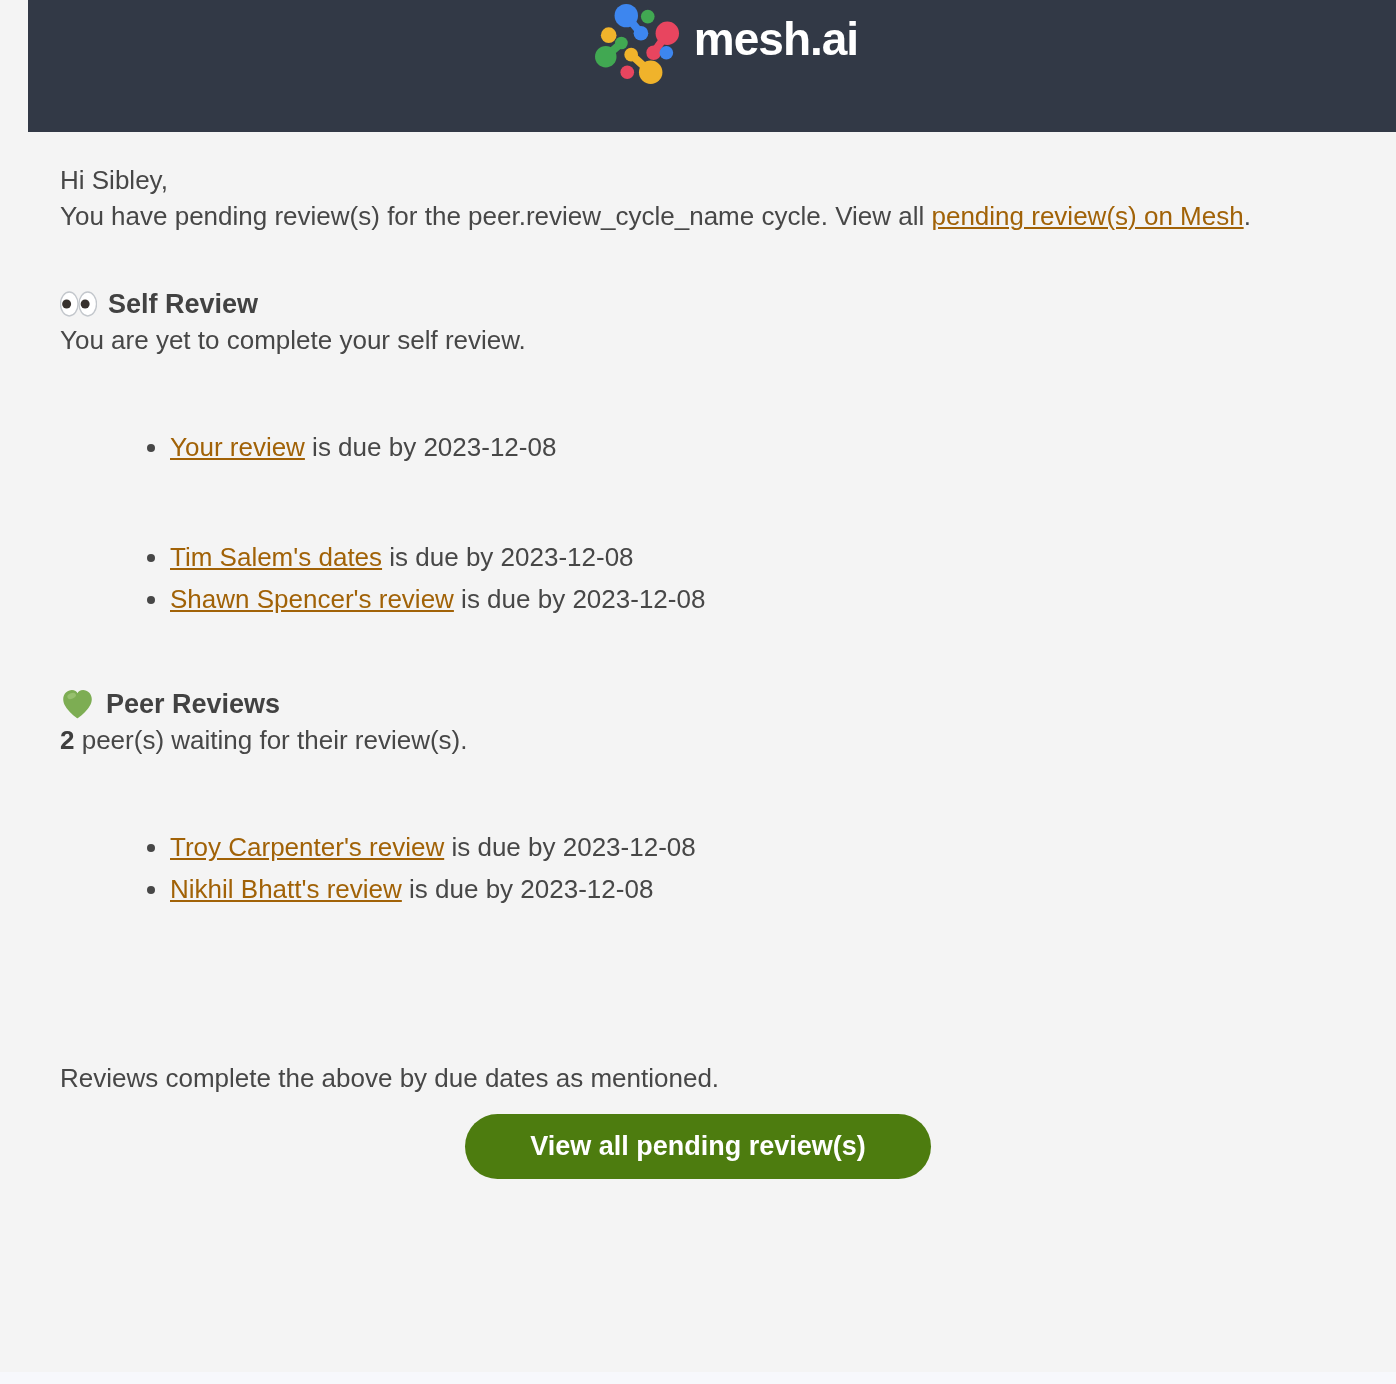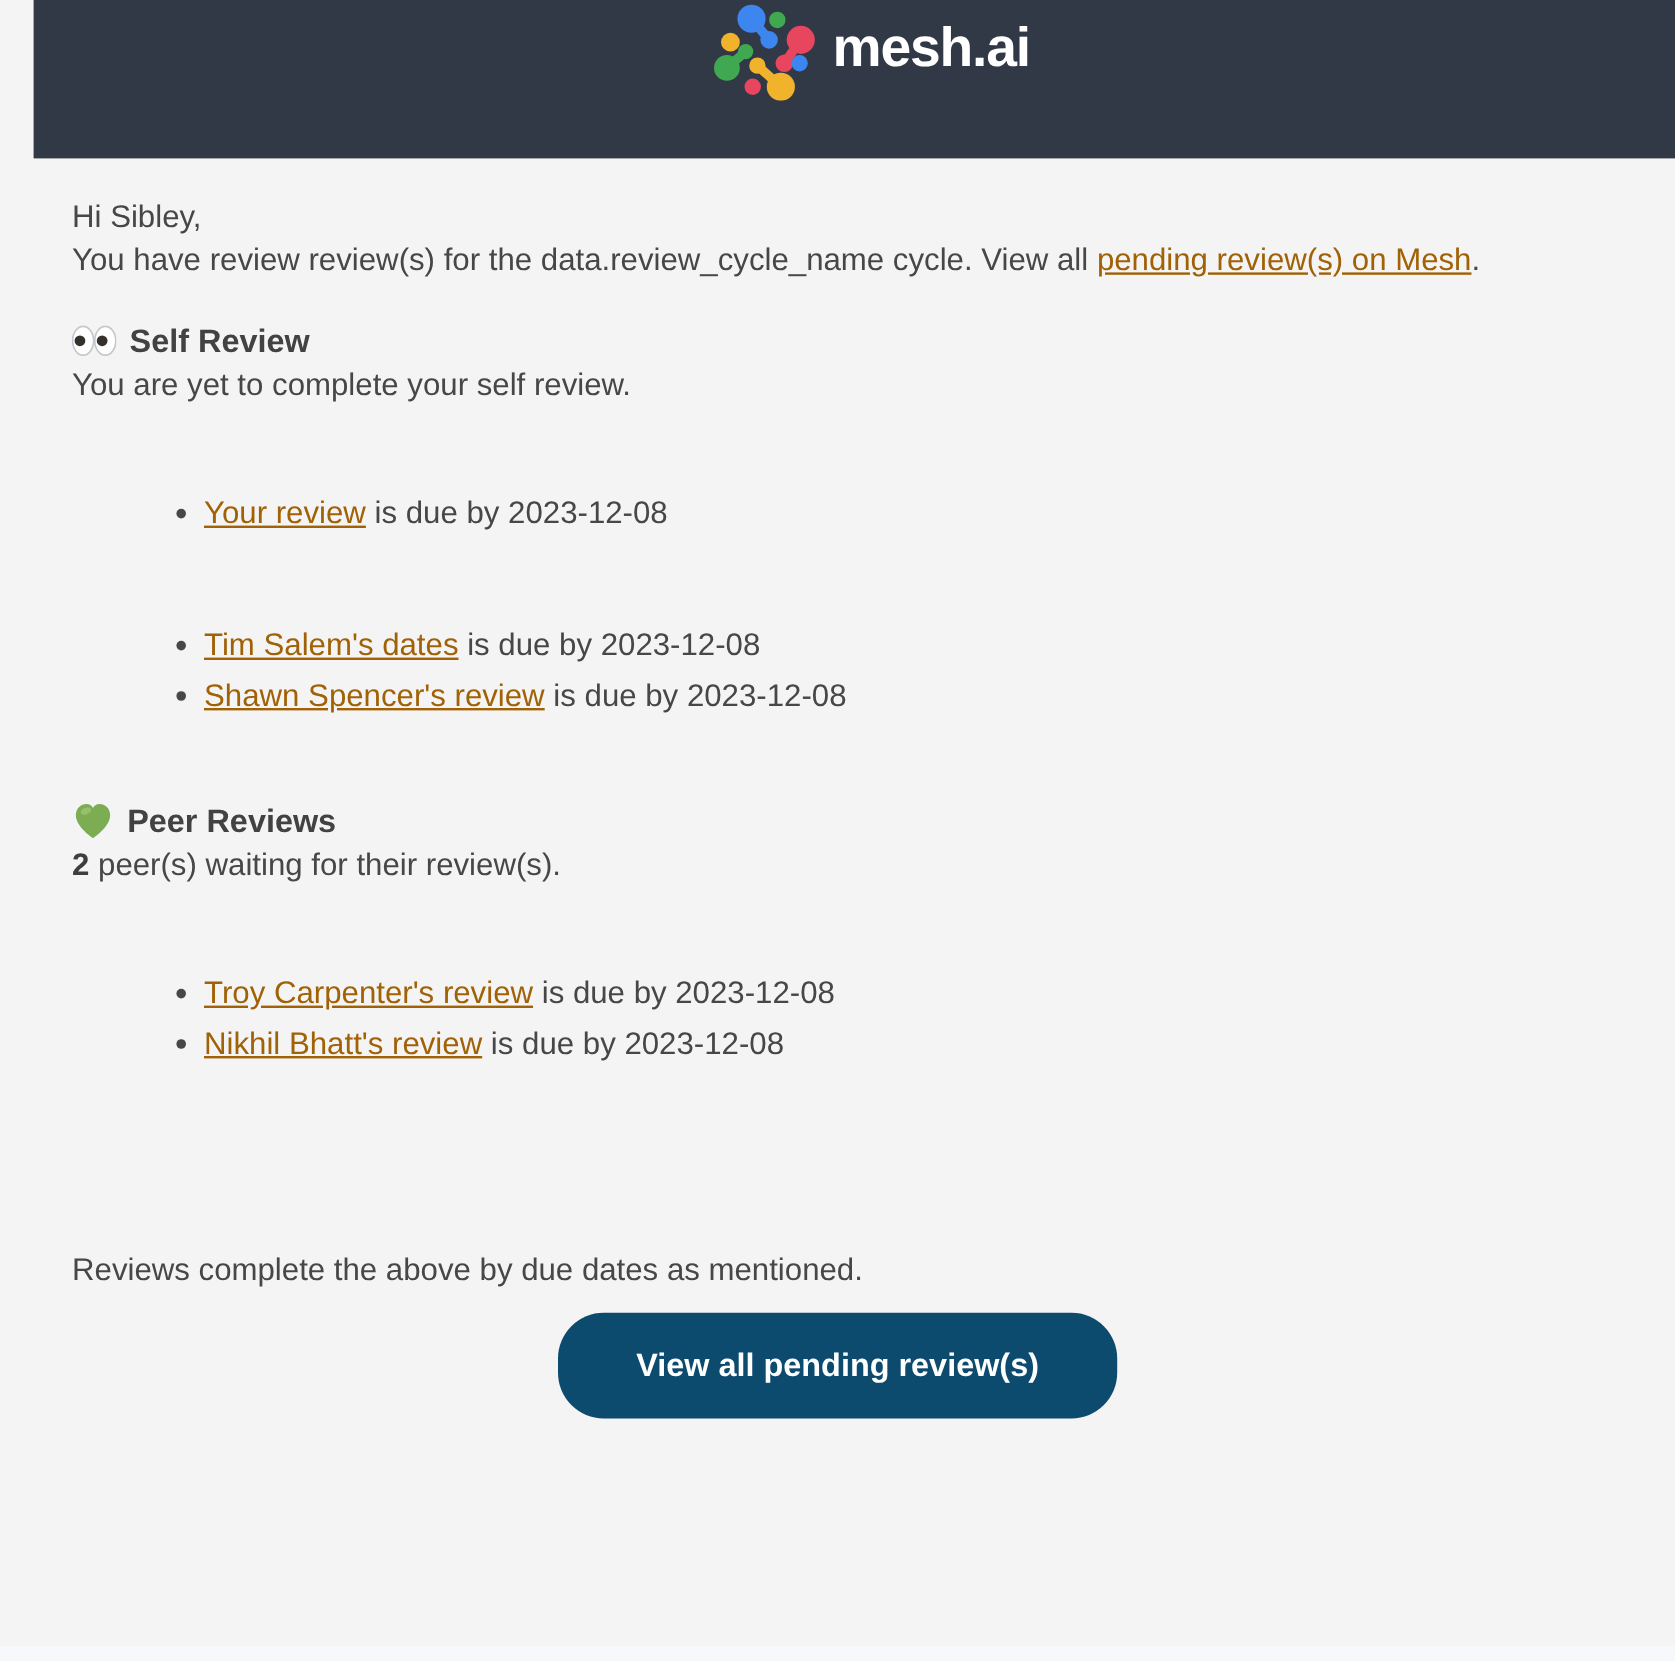"You have review review(s) for" span { text: review review(s) for the data.review -> pending review(s) for the peer.review }
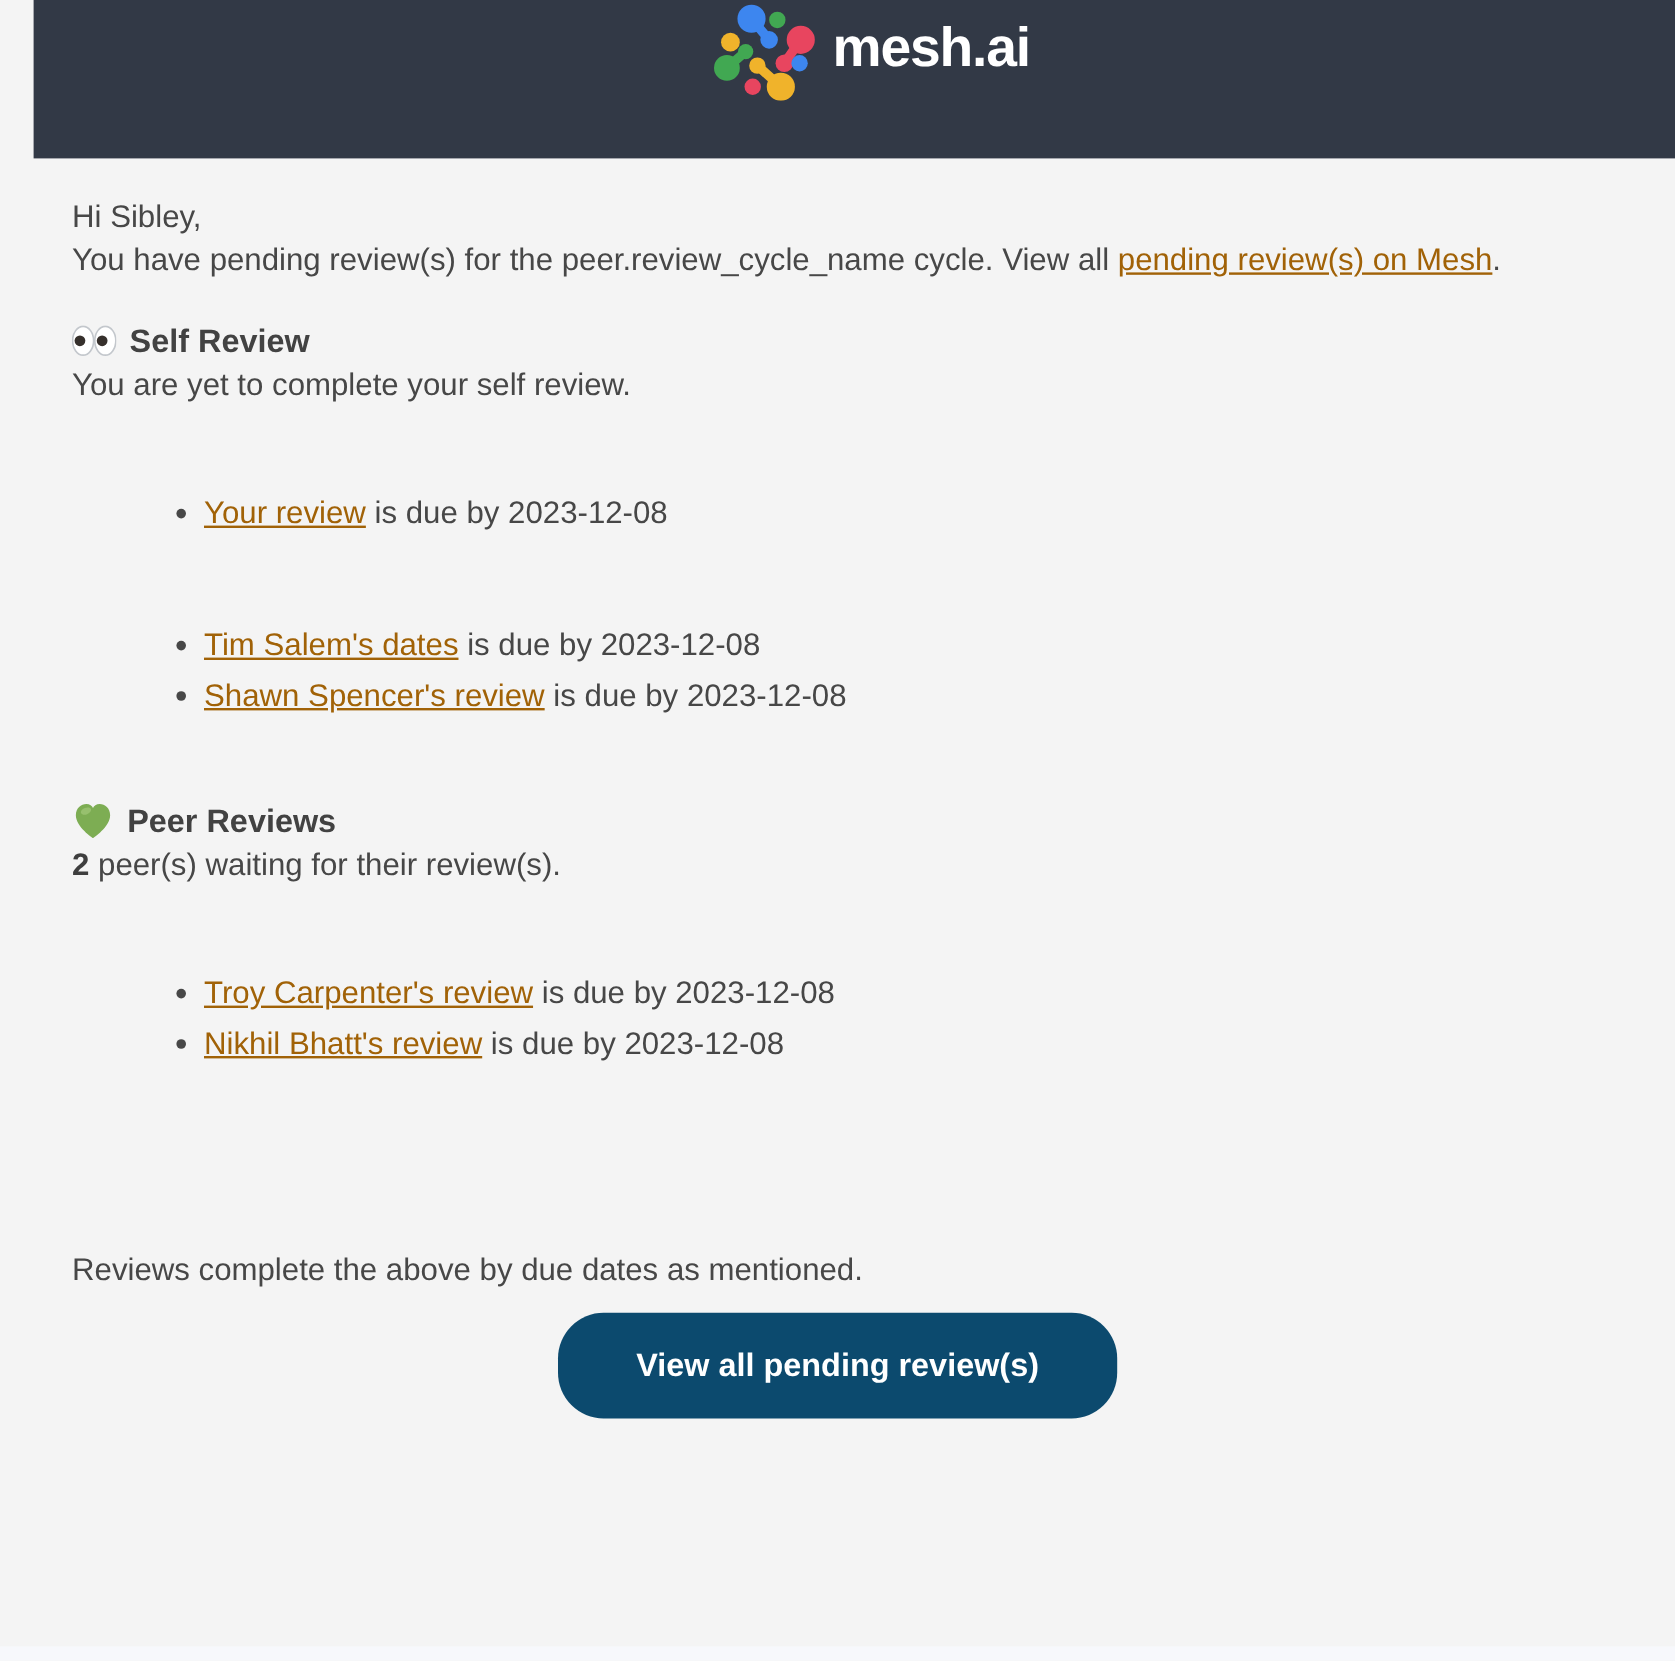"Self Review" .section.first { margin-top: 32px -> 52px }
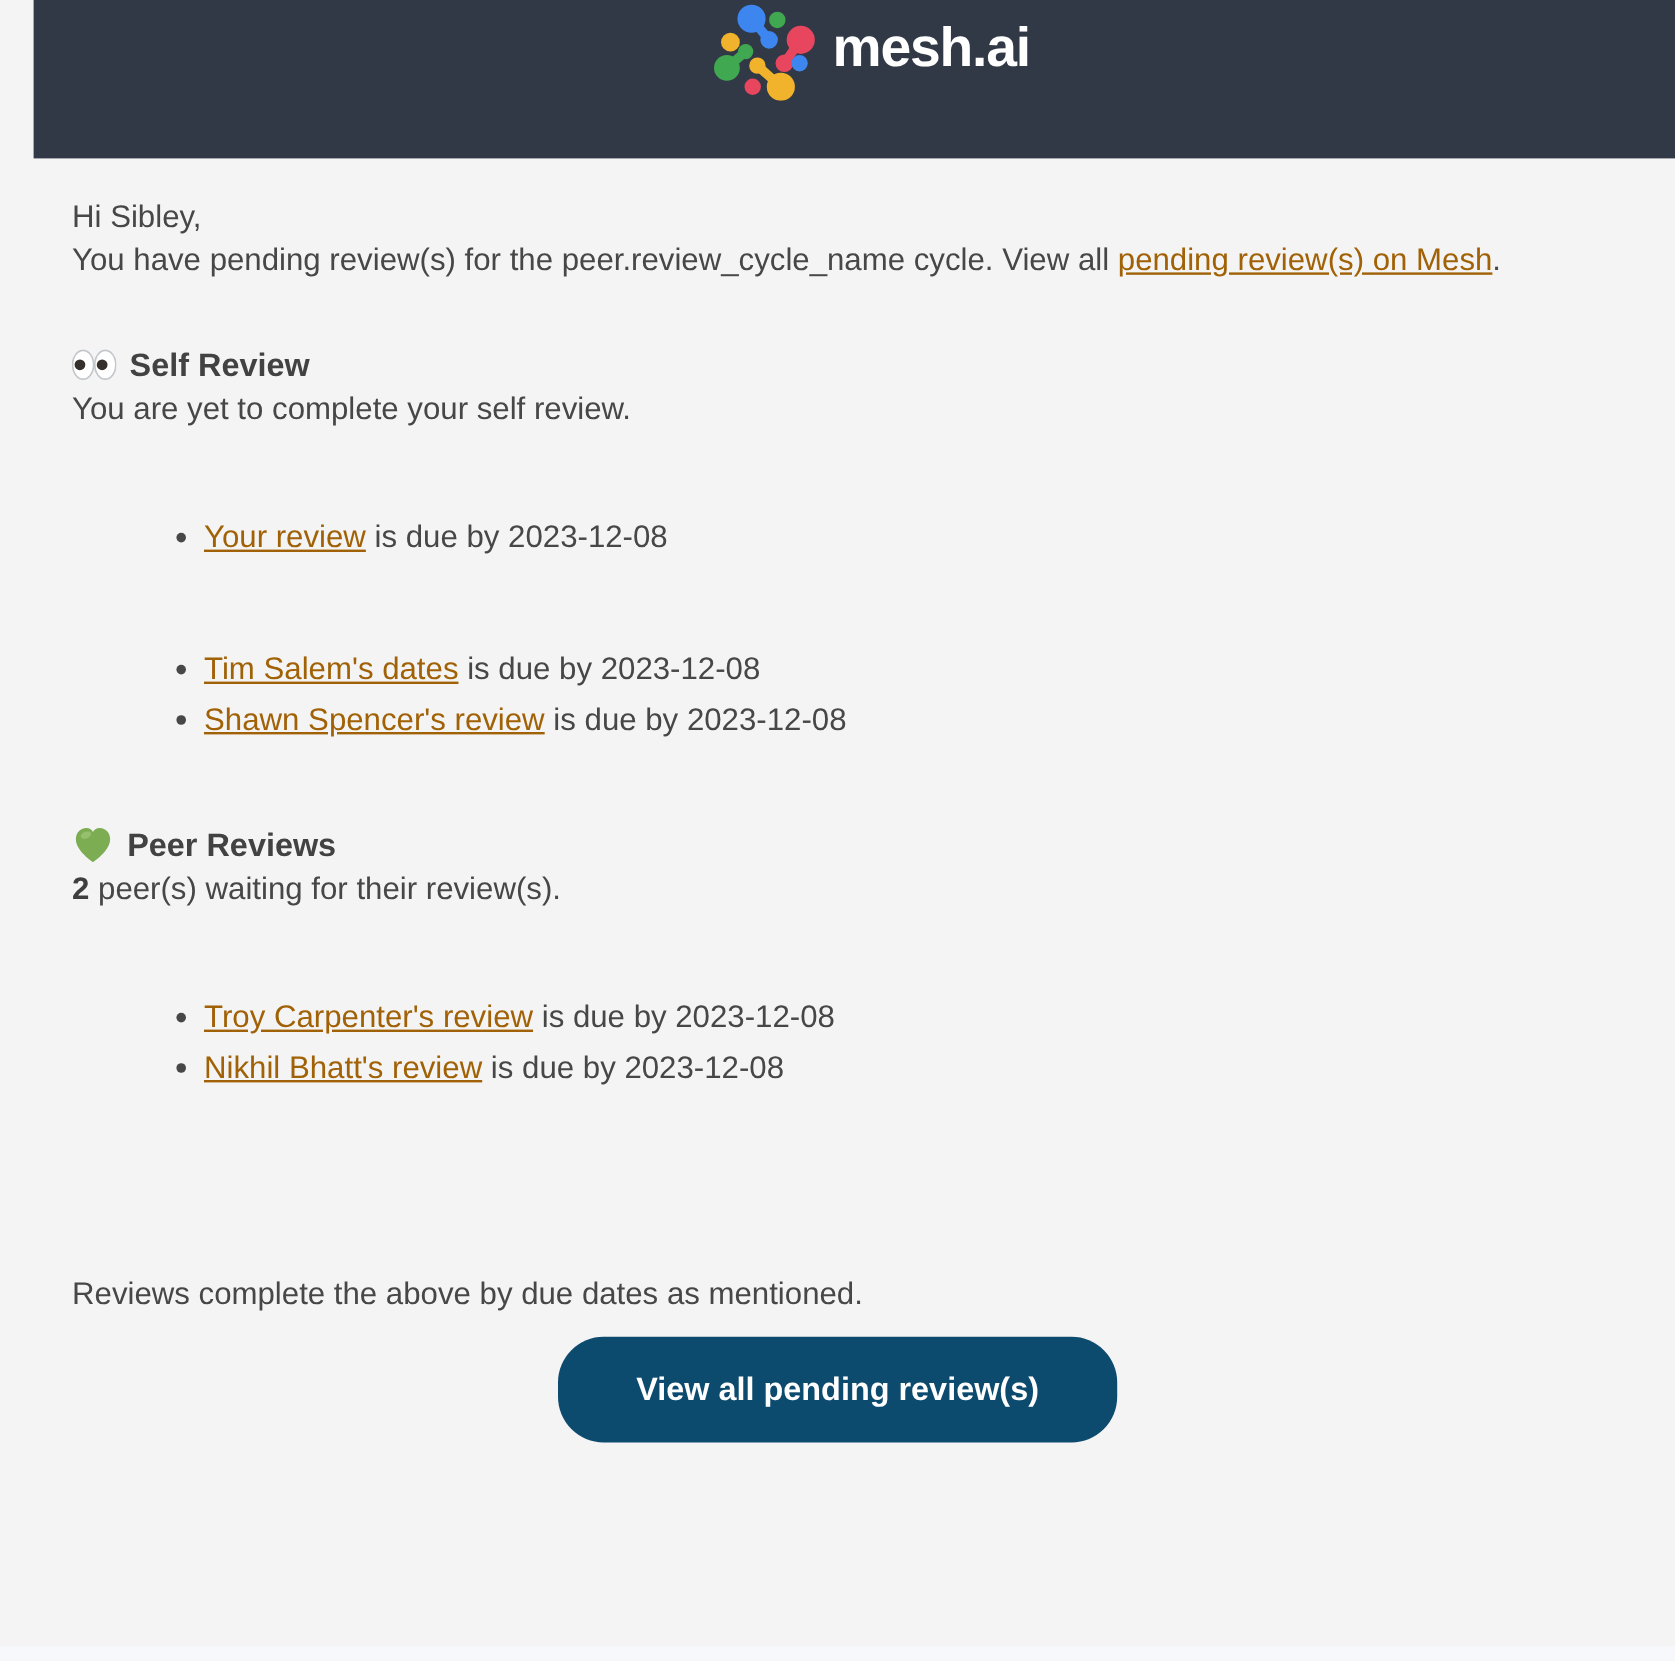"View all pending review(s)" .cta-button { background: #0c4a6e -> #4d7c0f; height: 88px -> 65px }
